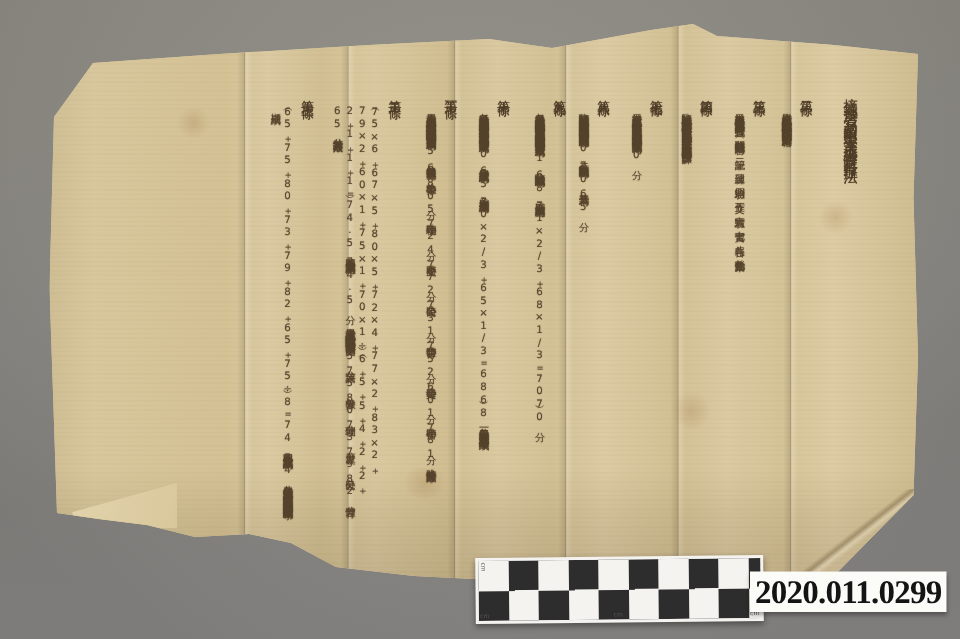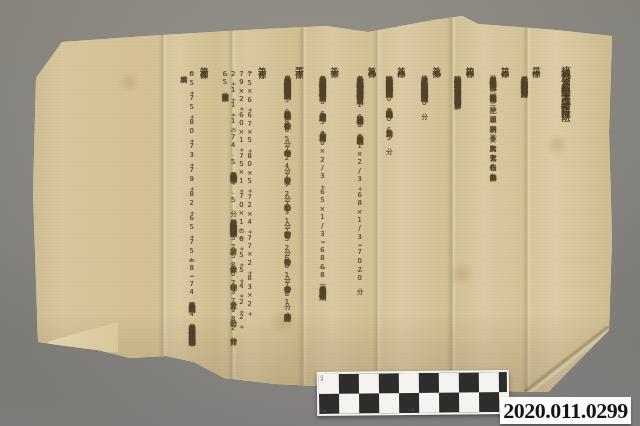"2020.011.0299" #catalog { top: 397px -> 381px }
